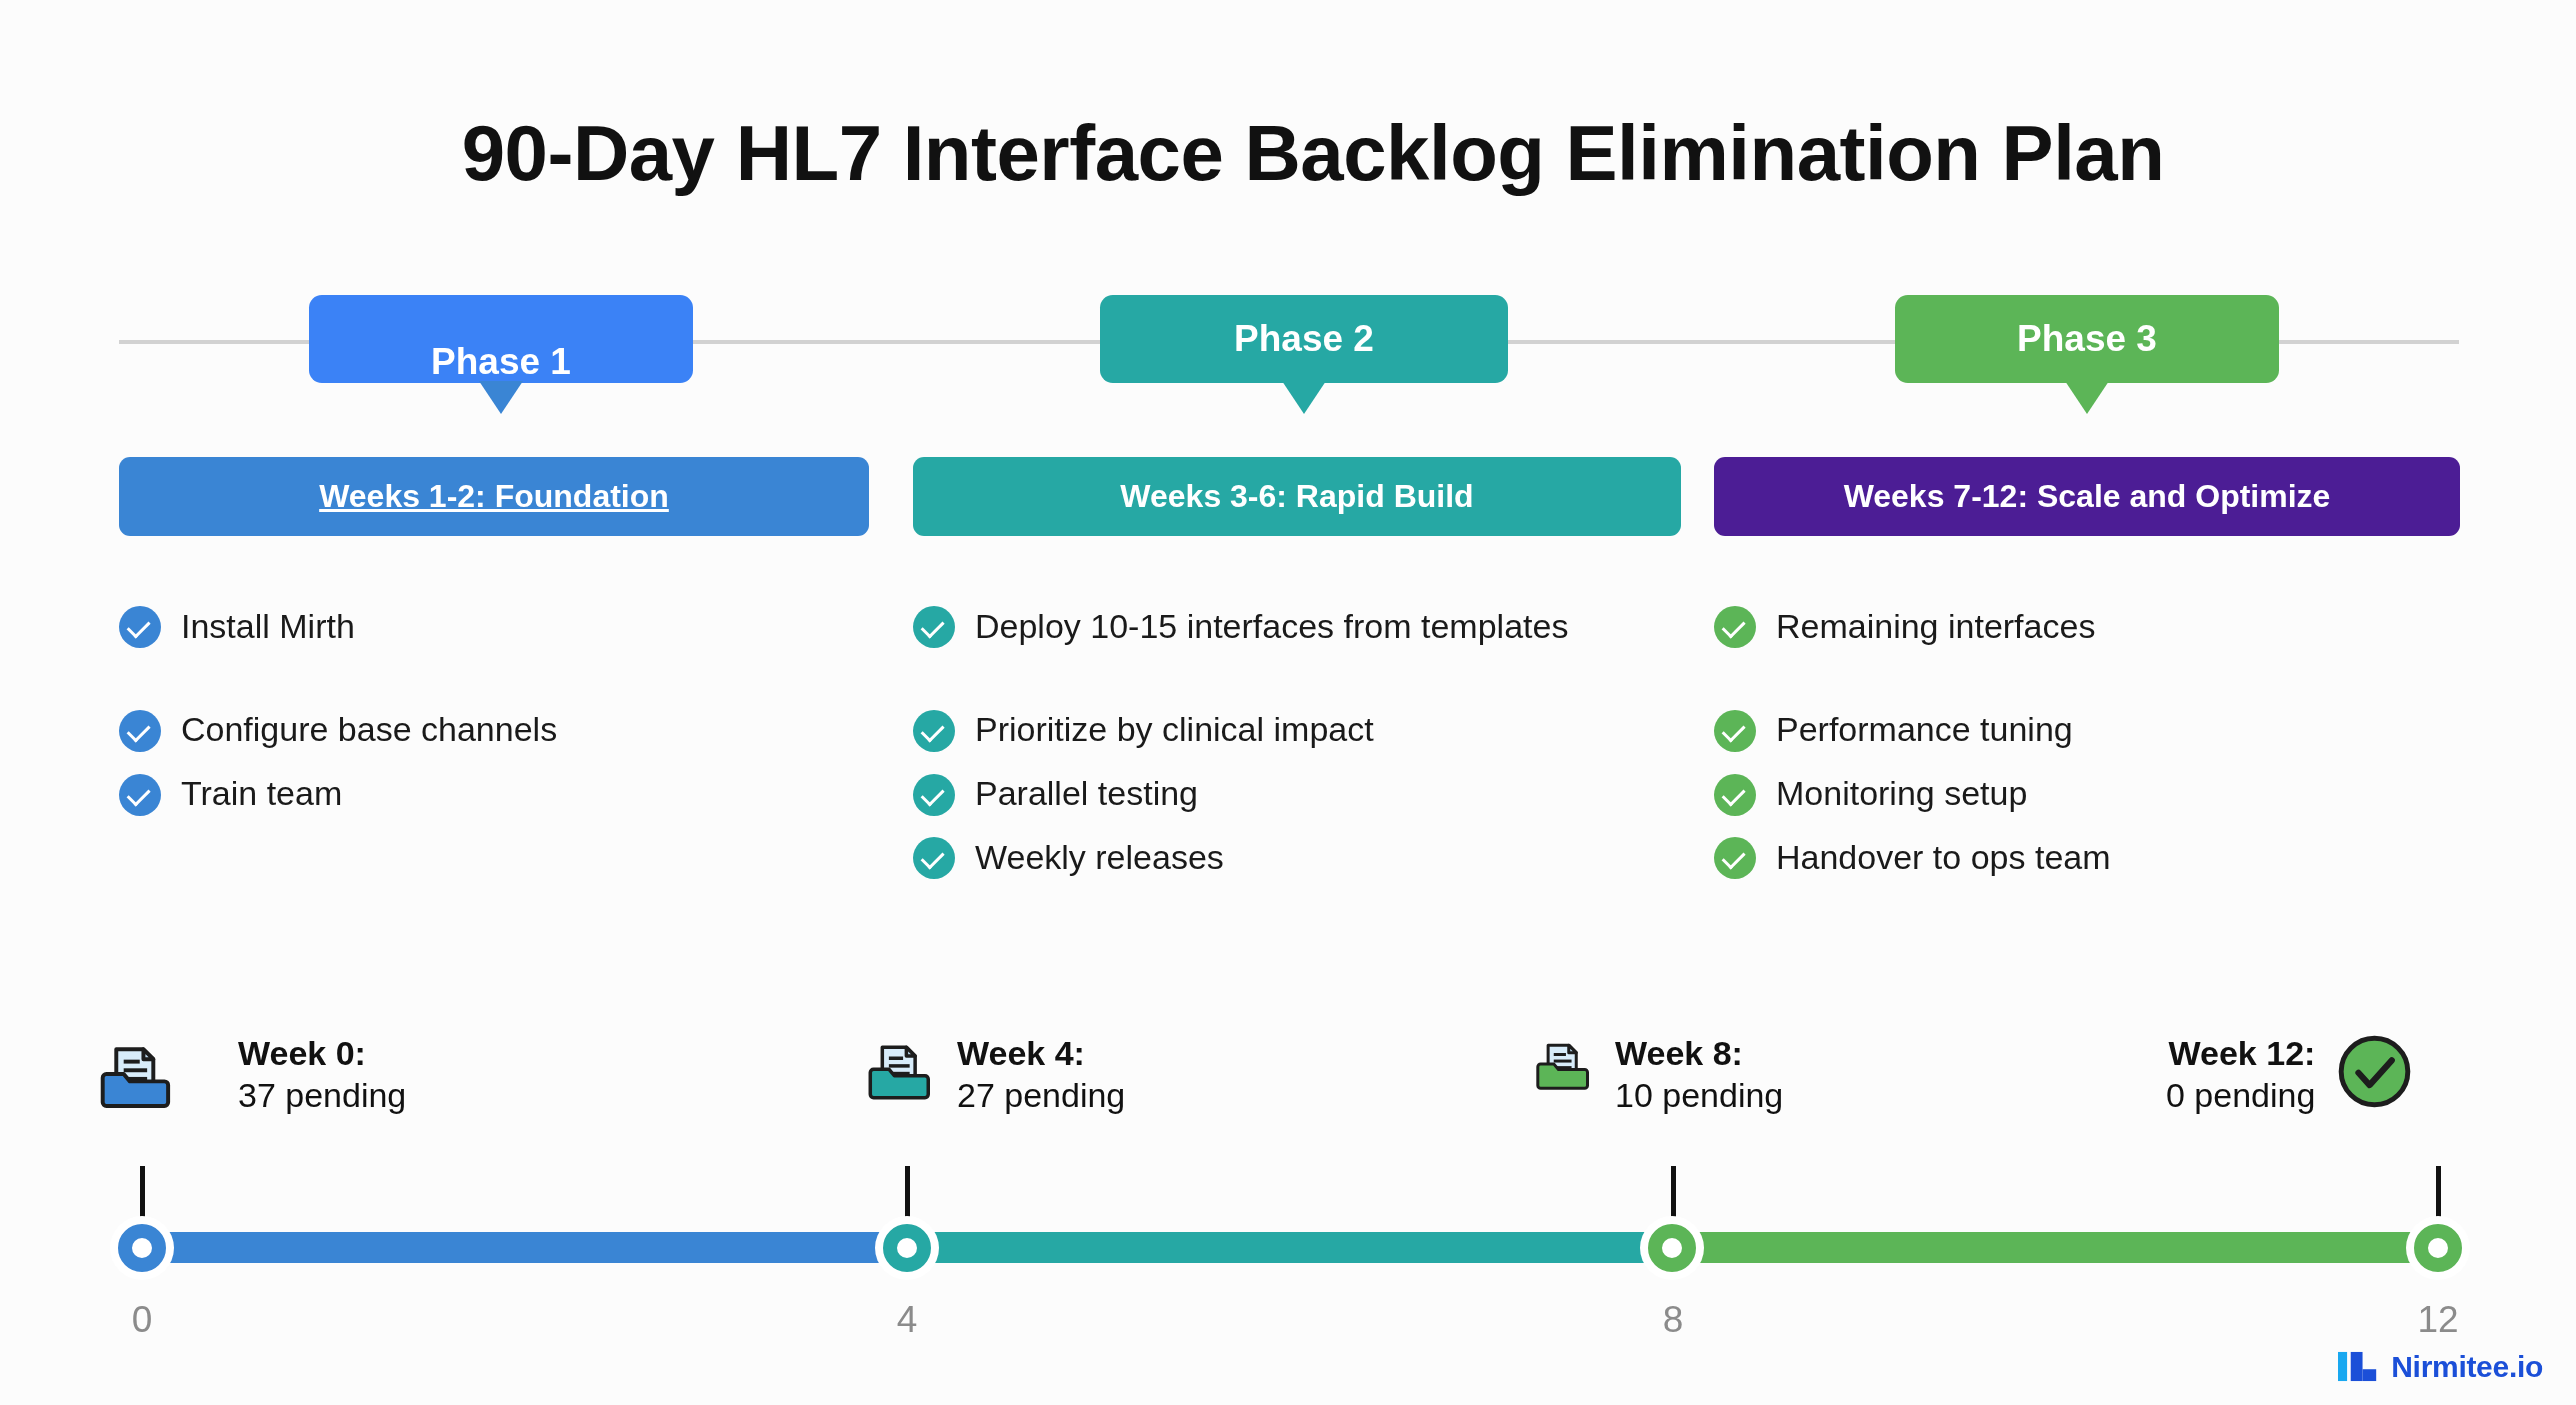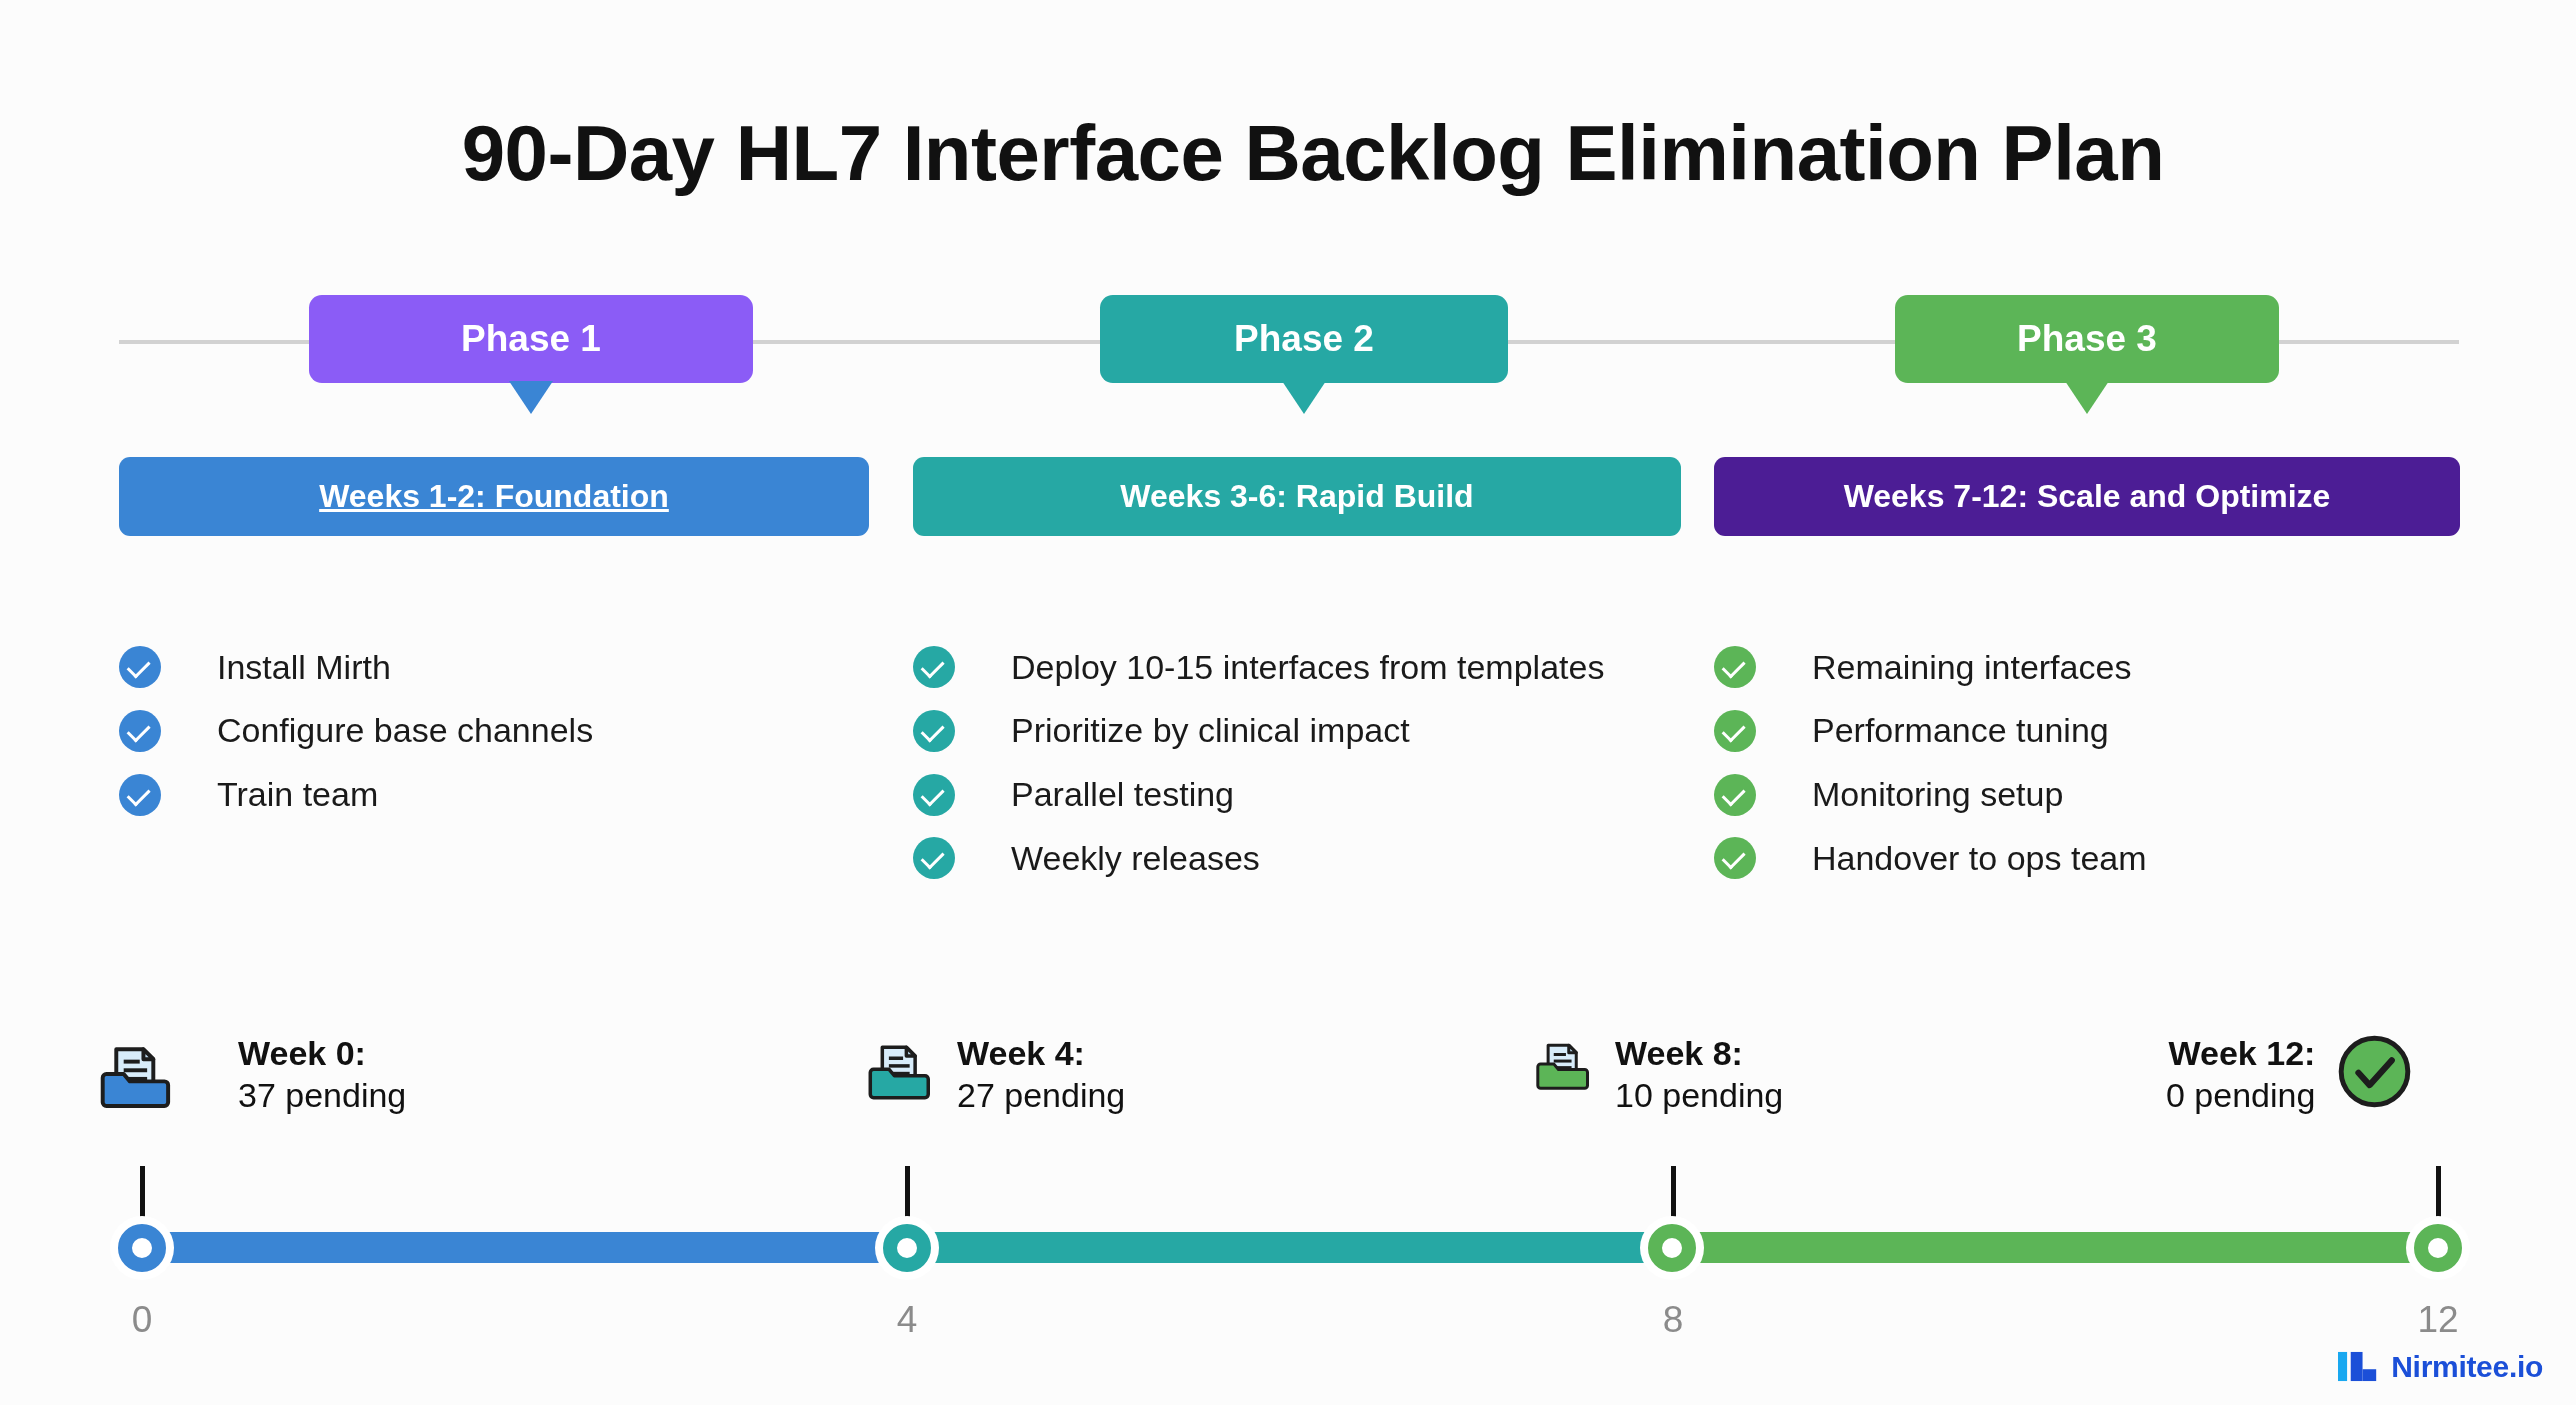"Phase 1" div.phase-badge { align-items: none -> flex-end; background: #8b5cf6 -> #3b82f6; width: 444px -> 384px }
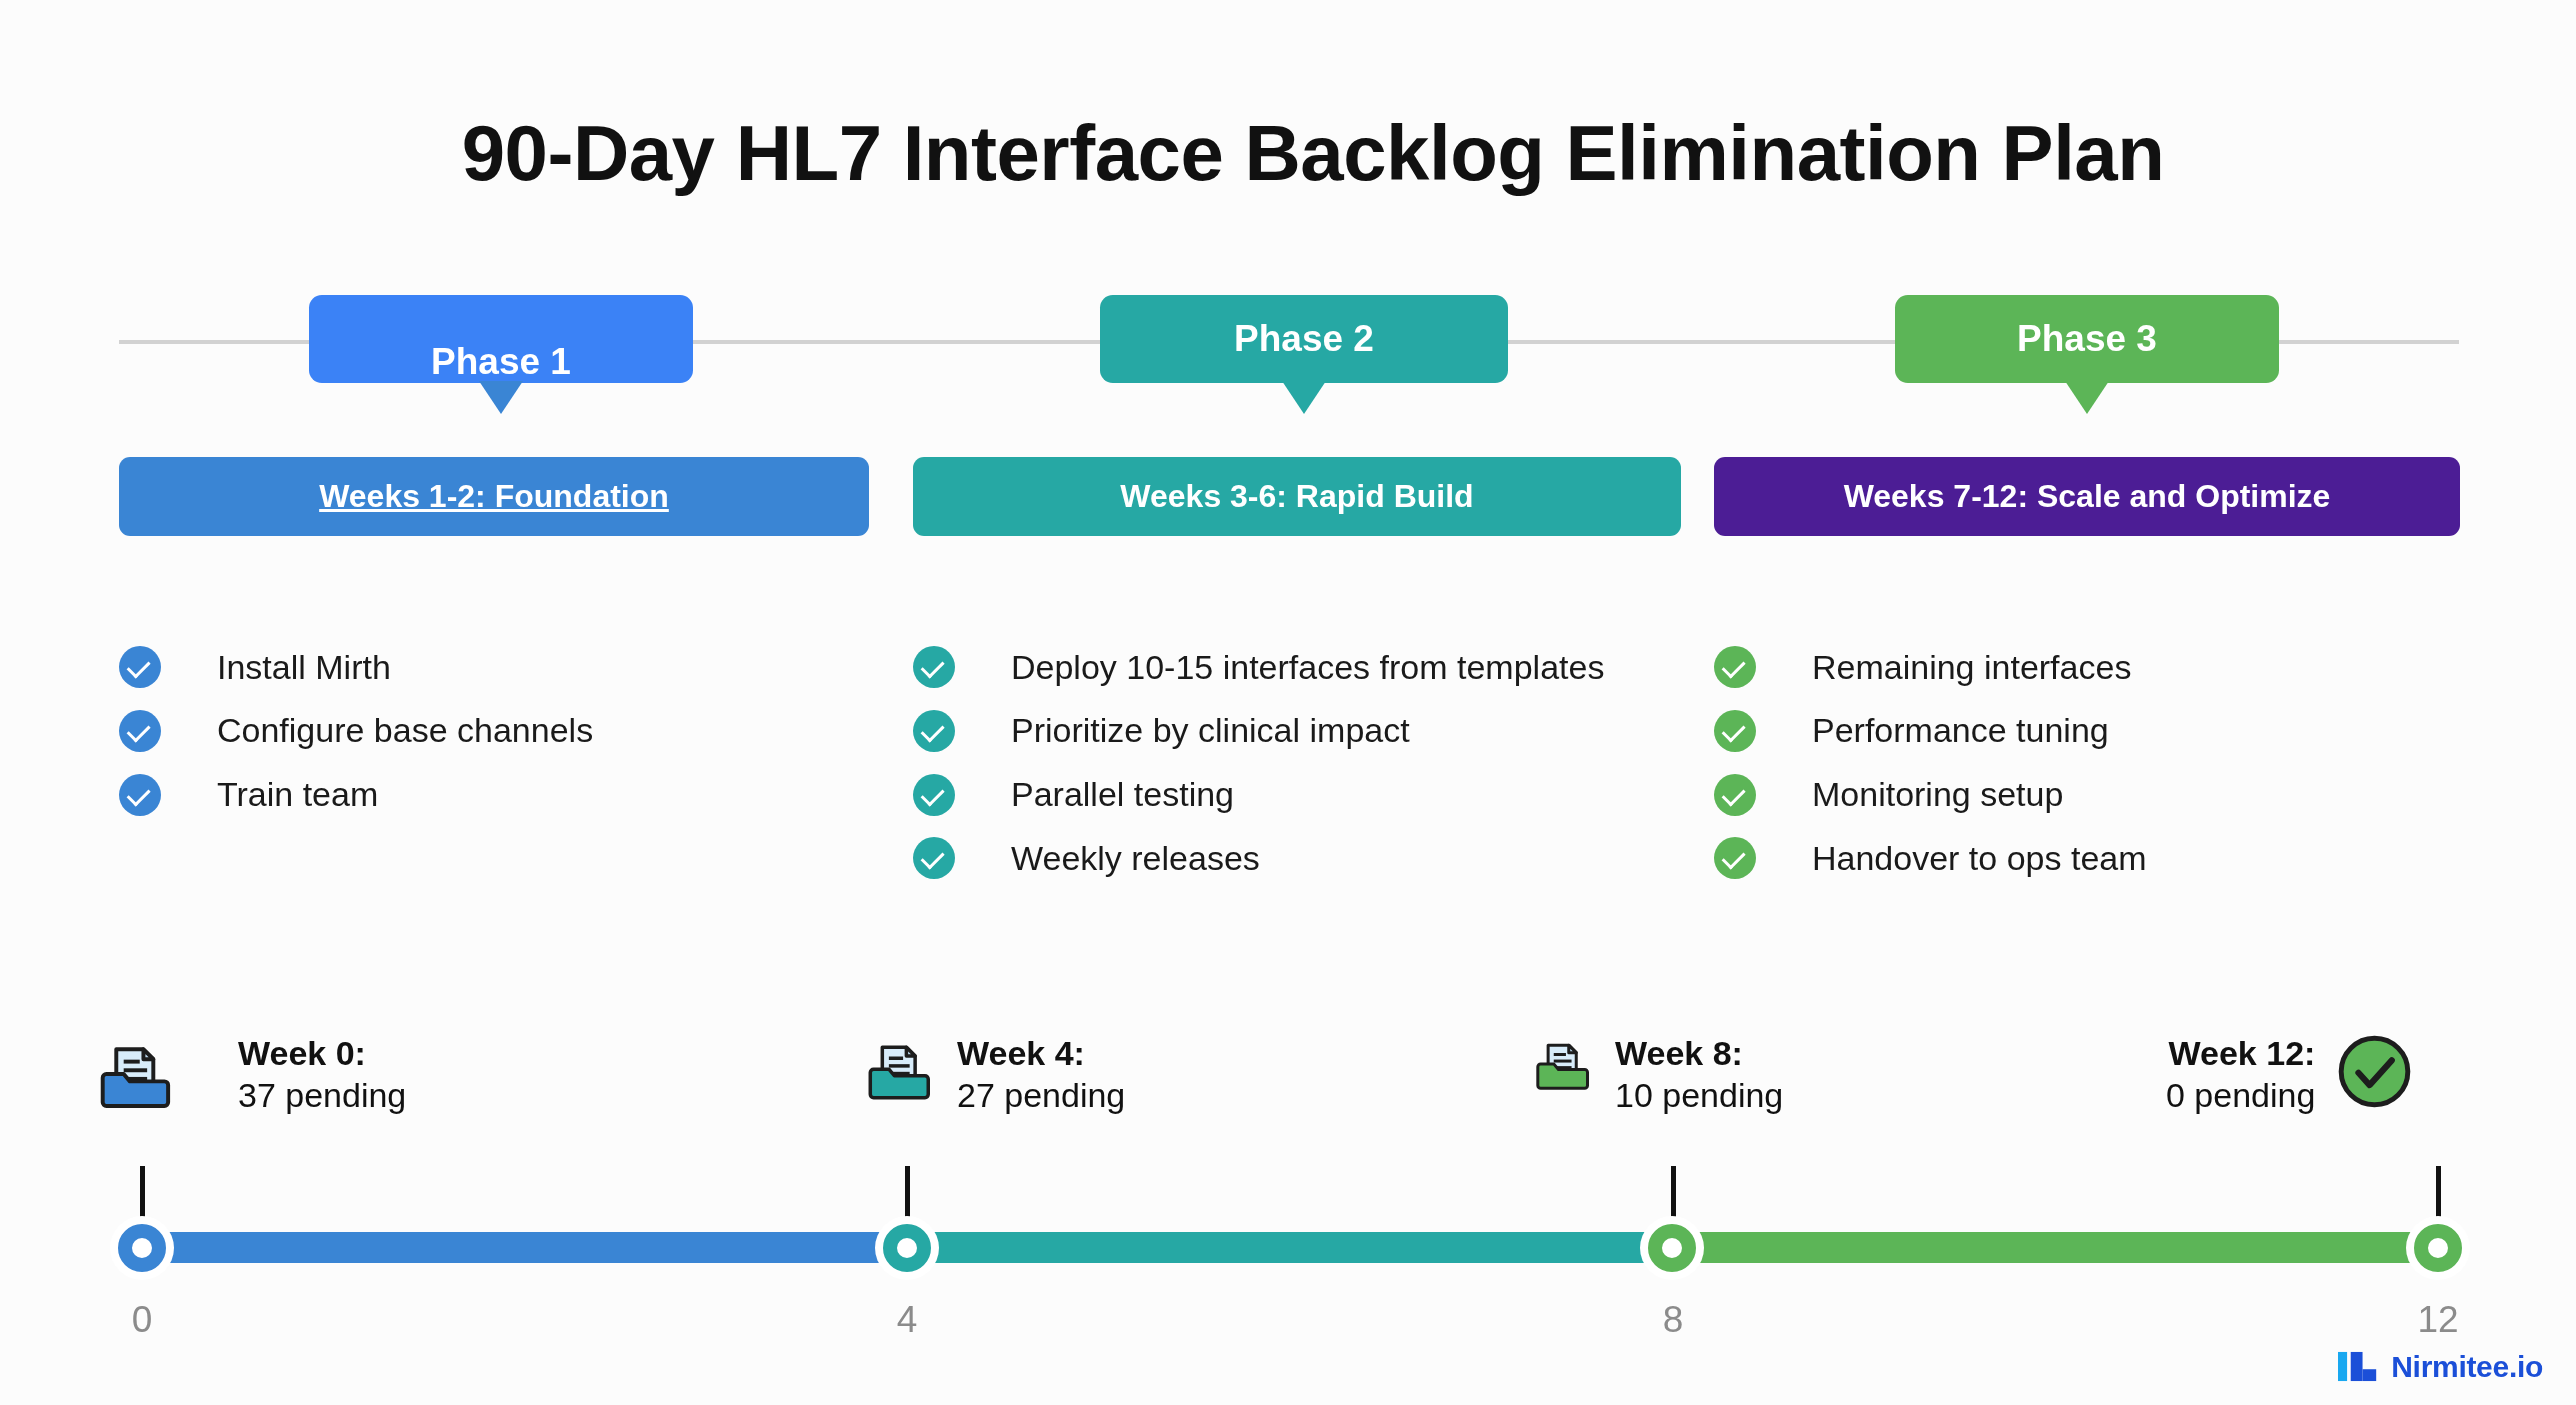"Install Mirth" .task-item { align-items: flex-end -> center; gap: 36px -> none }
